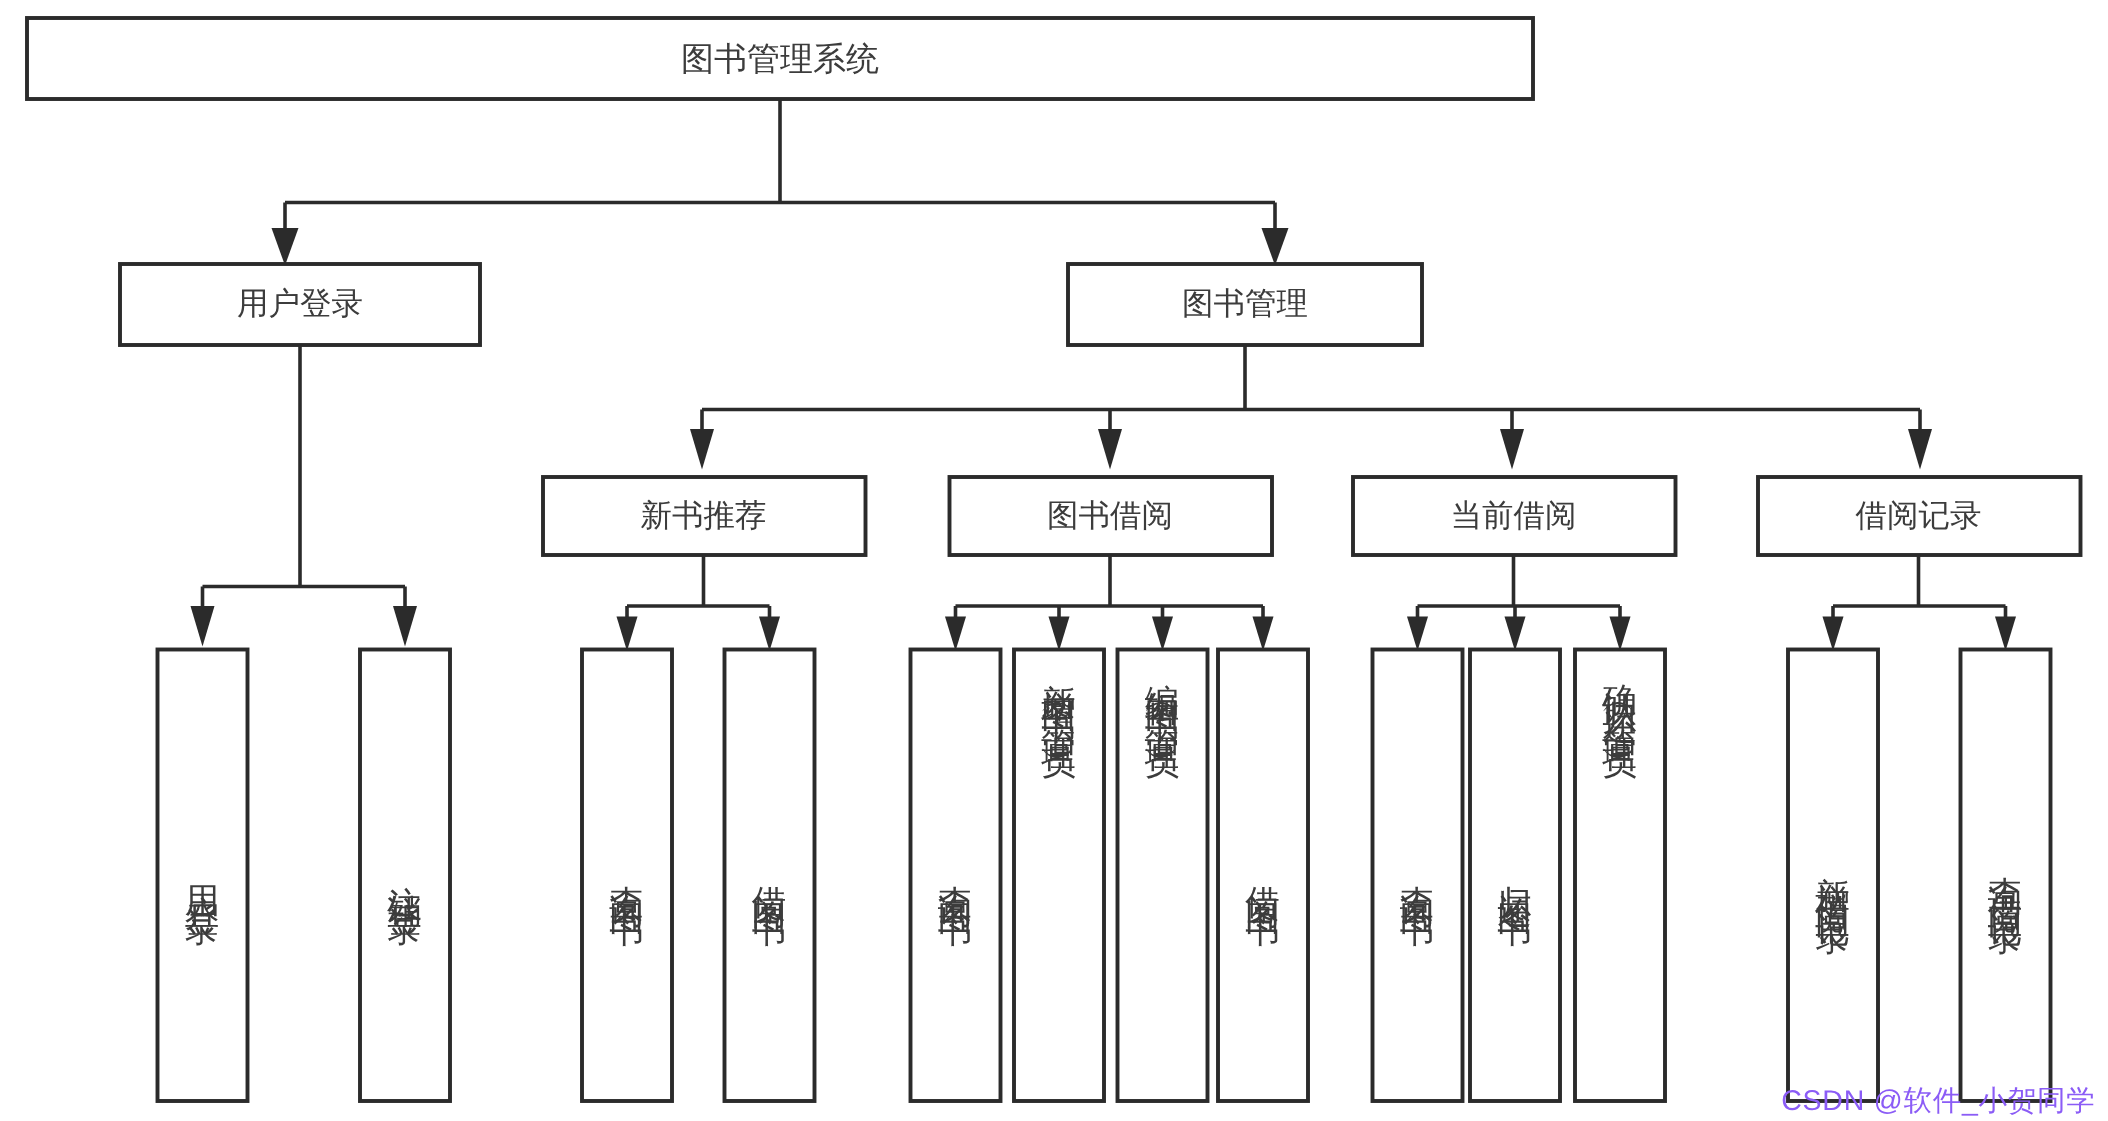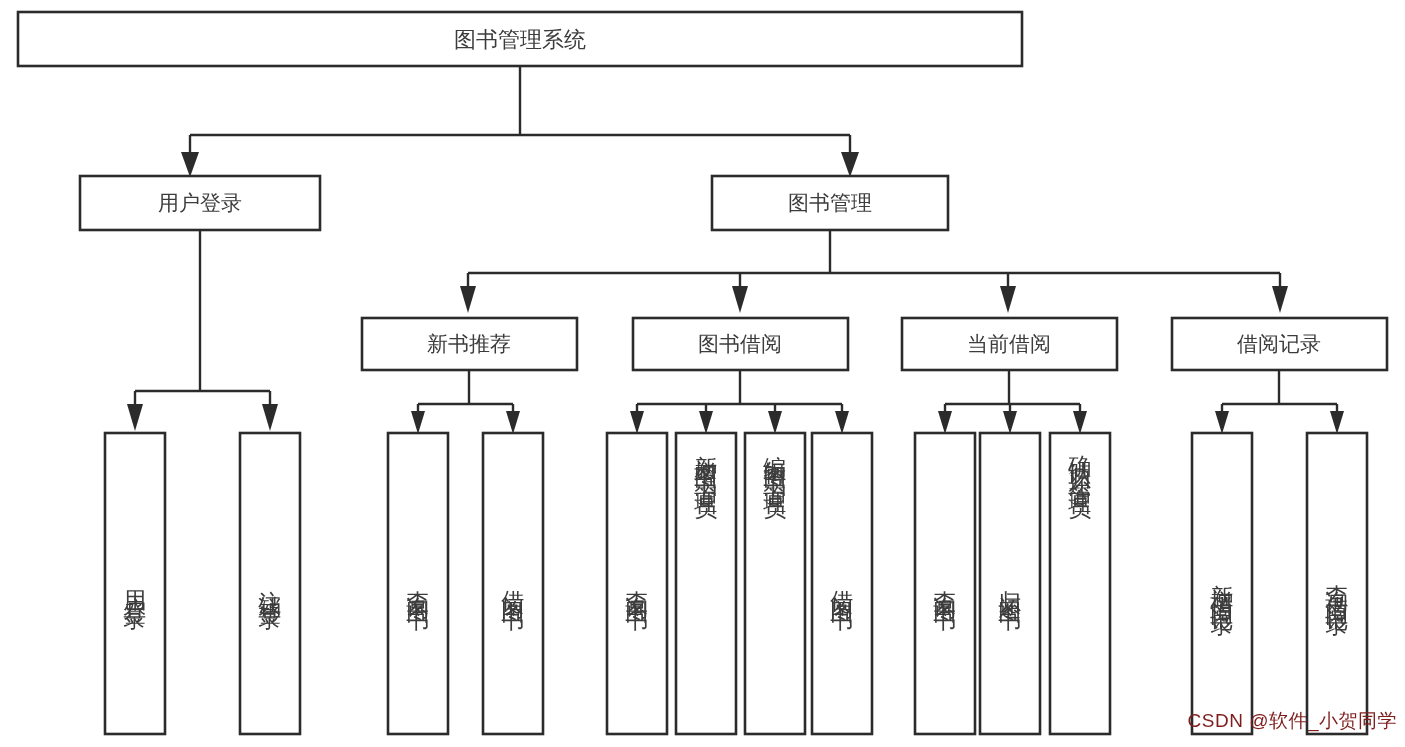"CSDN @软件_小贺同学" #watermark { bottom: 13px -> 0; color: #7f1d1d -> #8b5cf6 }
